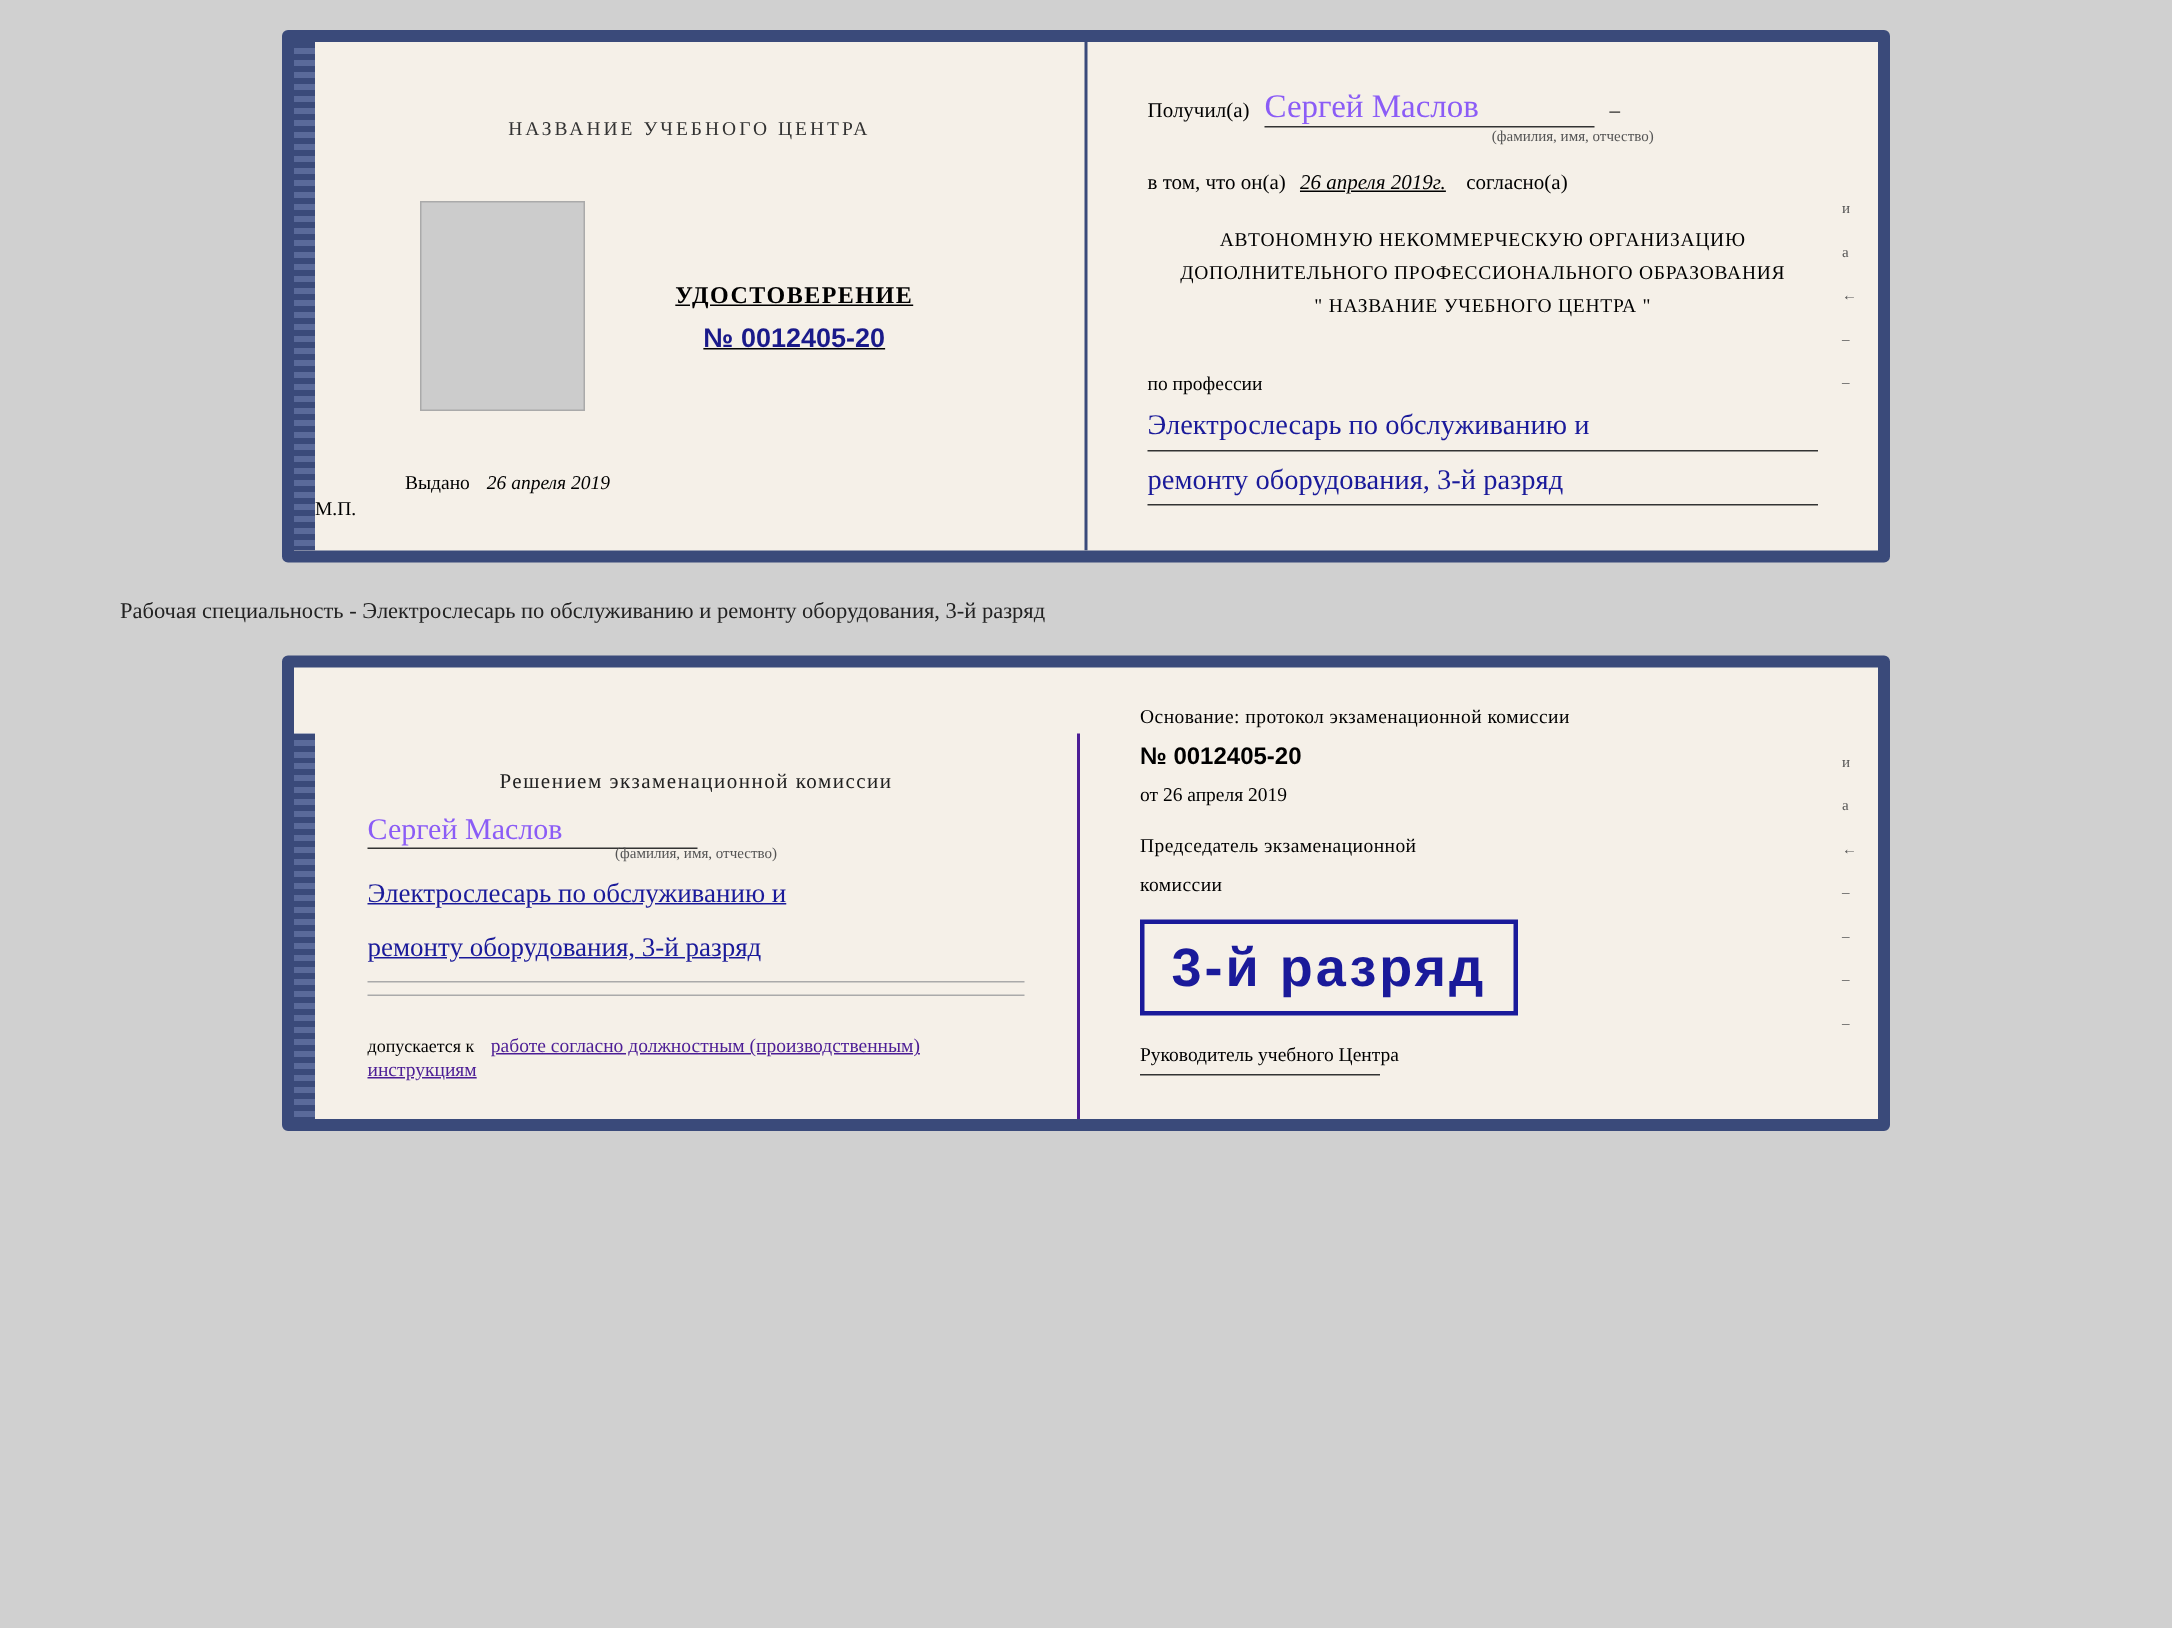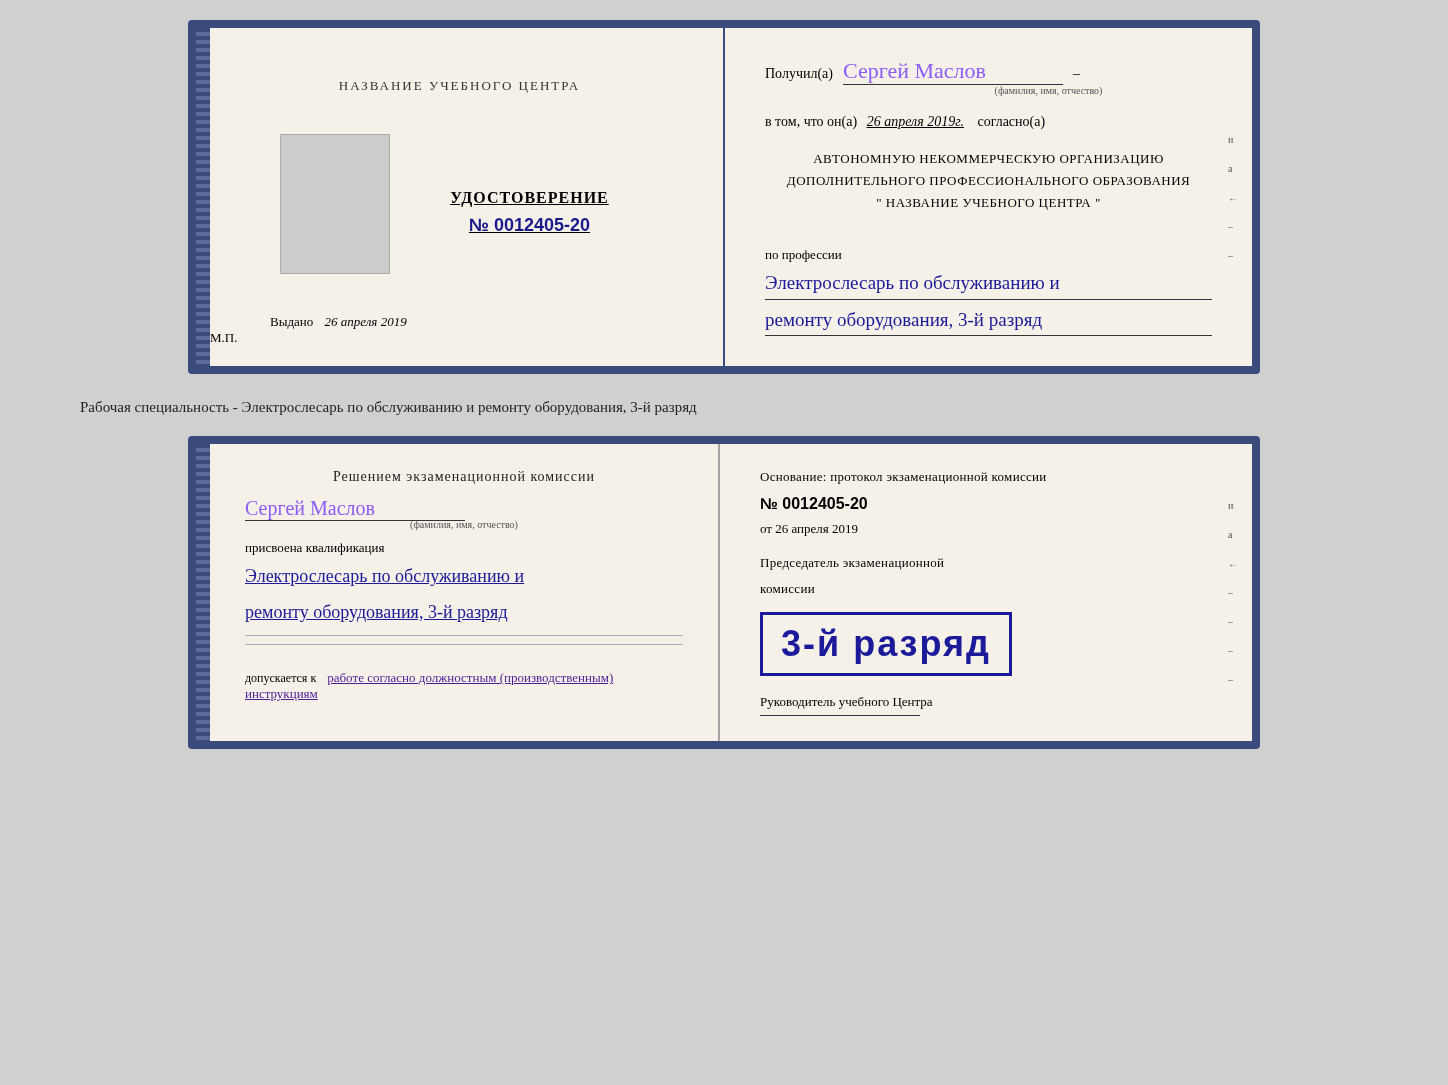"Решением экзаменационной комиссии" .doc-left-col { border-right: 2px solid #a3a3a3 -> 2px solid #4c1d95; margin-top: none -> 44px }
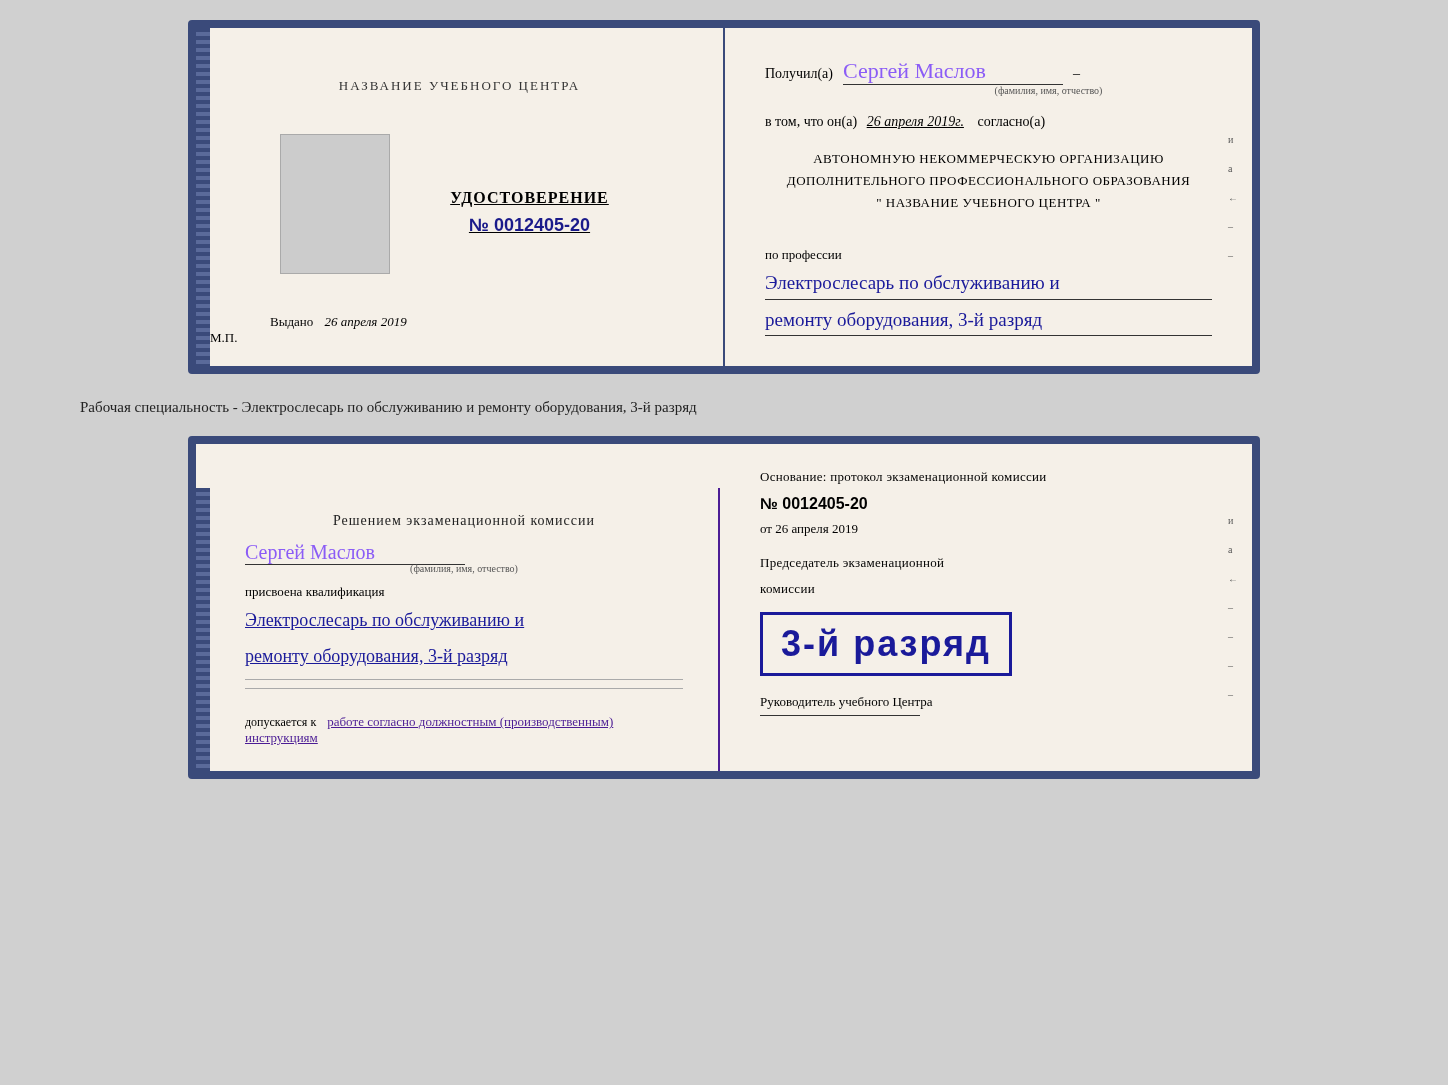"присвоена квалификация" div.assigned-text { html: <div>присвоена квалификация</div> -> none }
